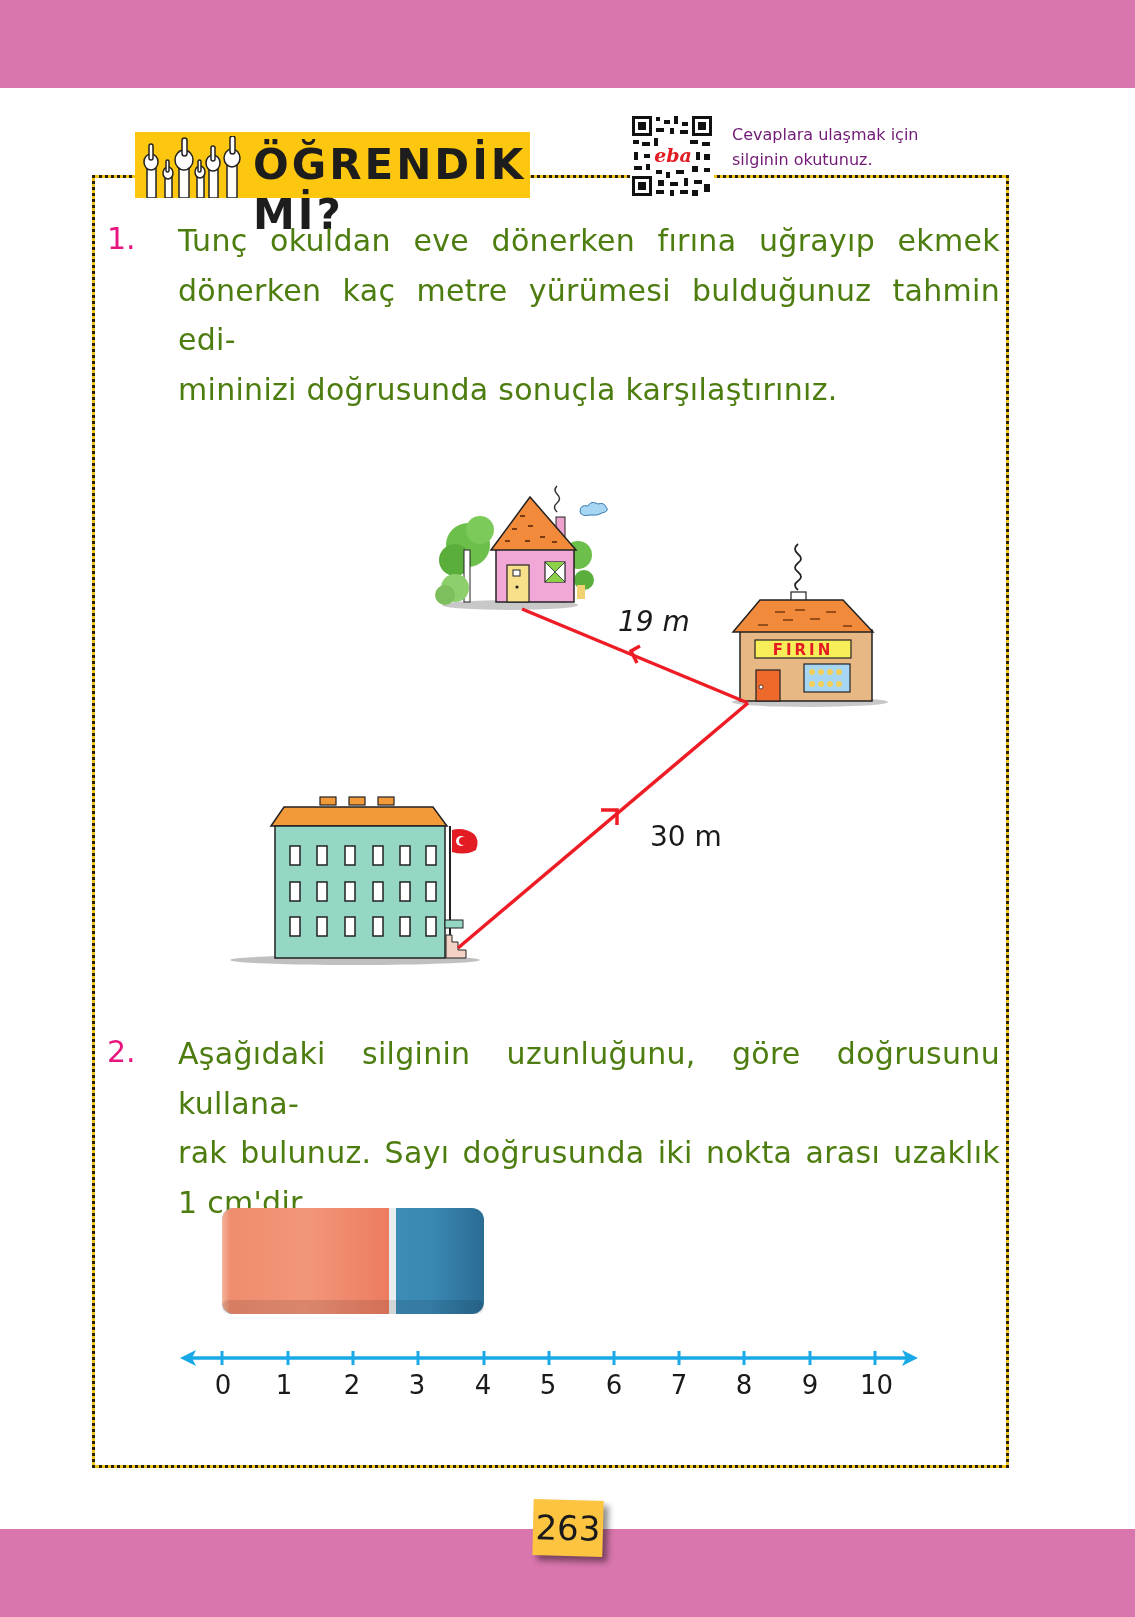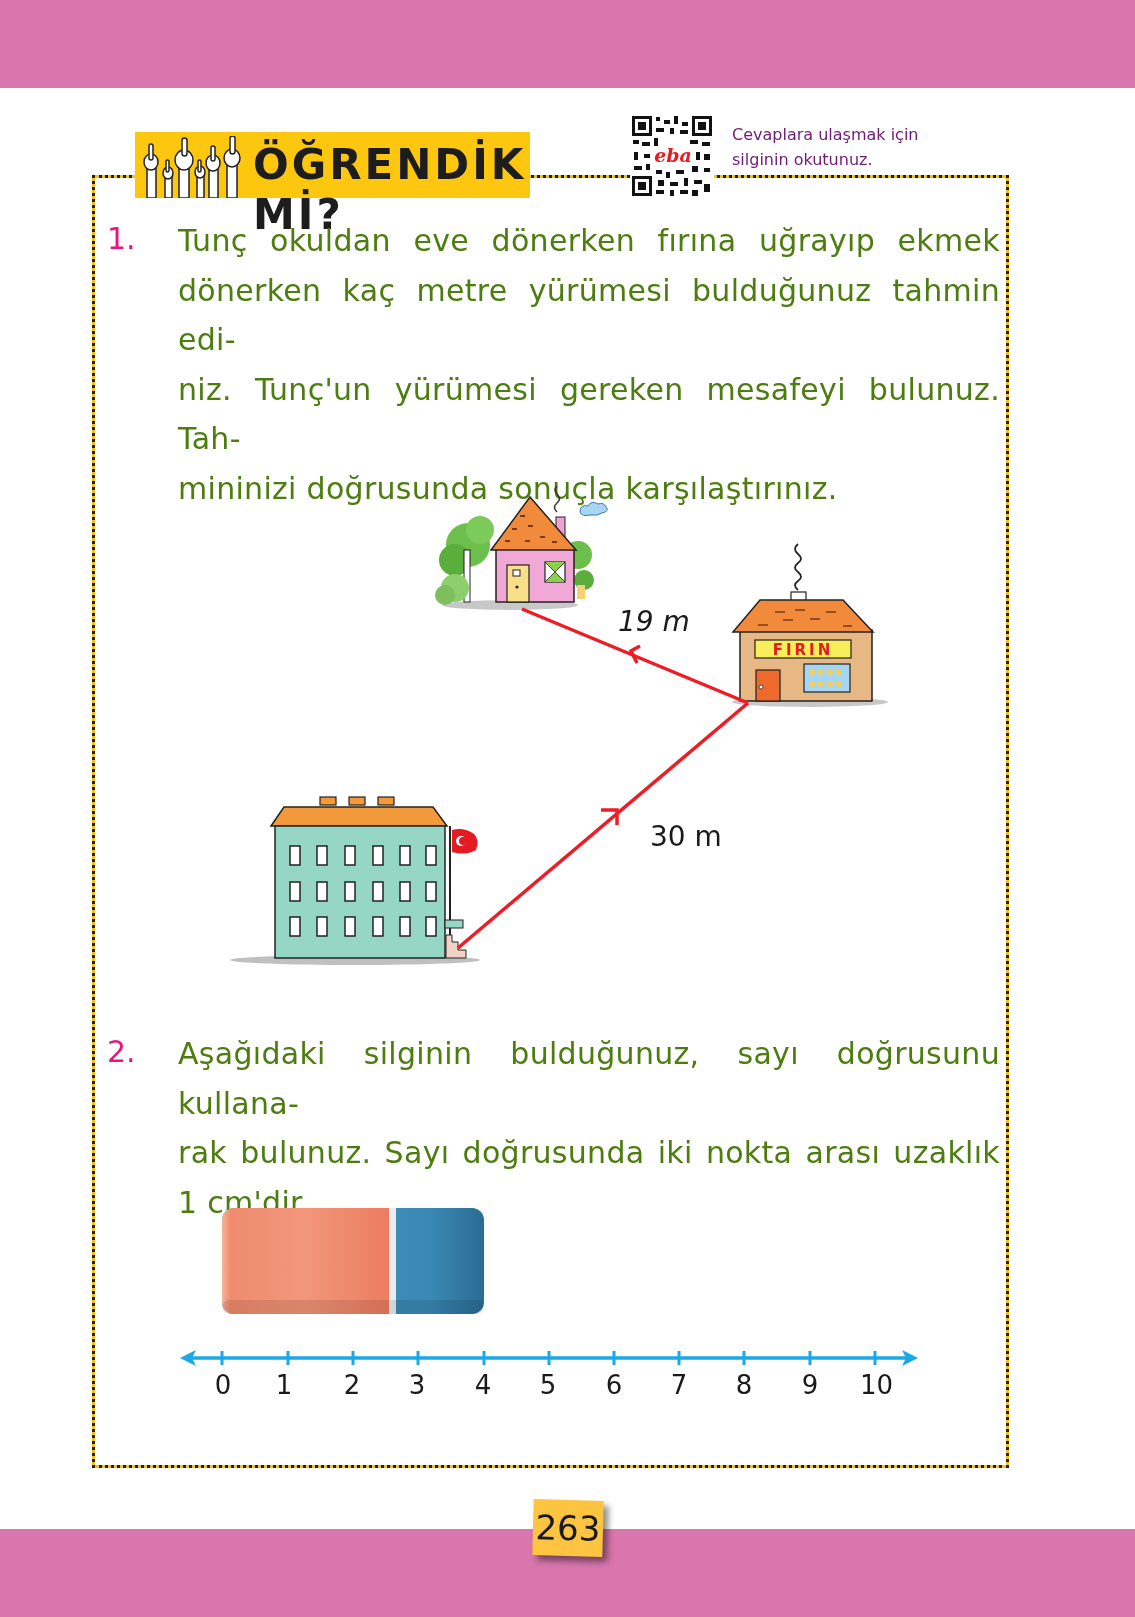"niz. Tunç'un yürümesi gereken mesafeyi" span.line { html: <span>niz. Tunç'un yürümesi gereken mesafeyi bulunuz. Tah-</span> -> none }
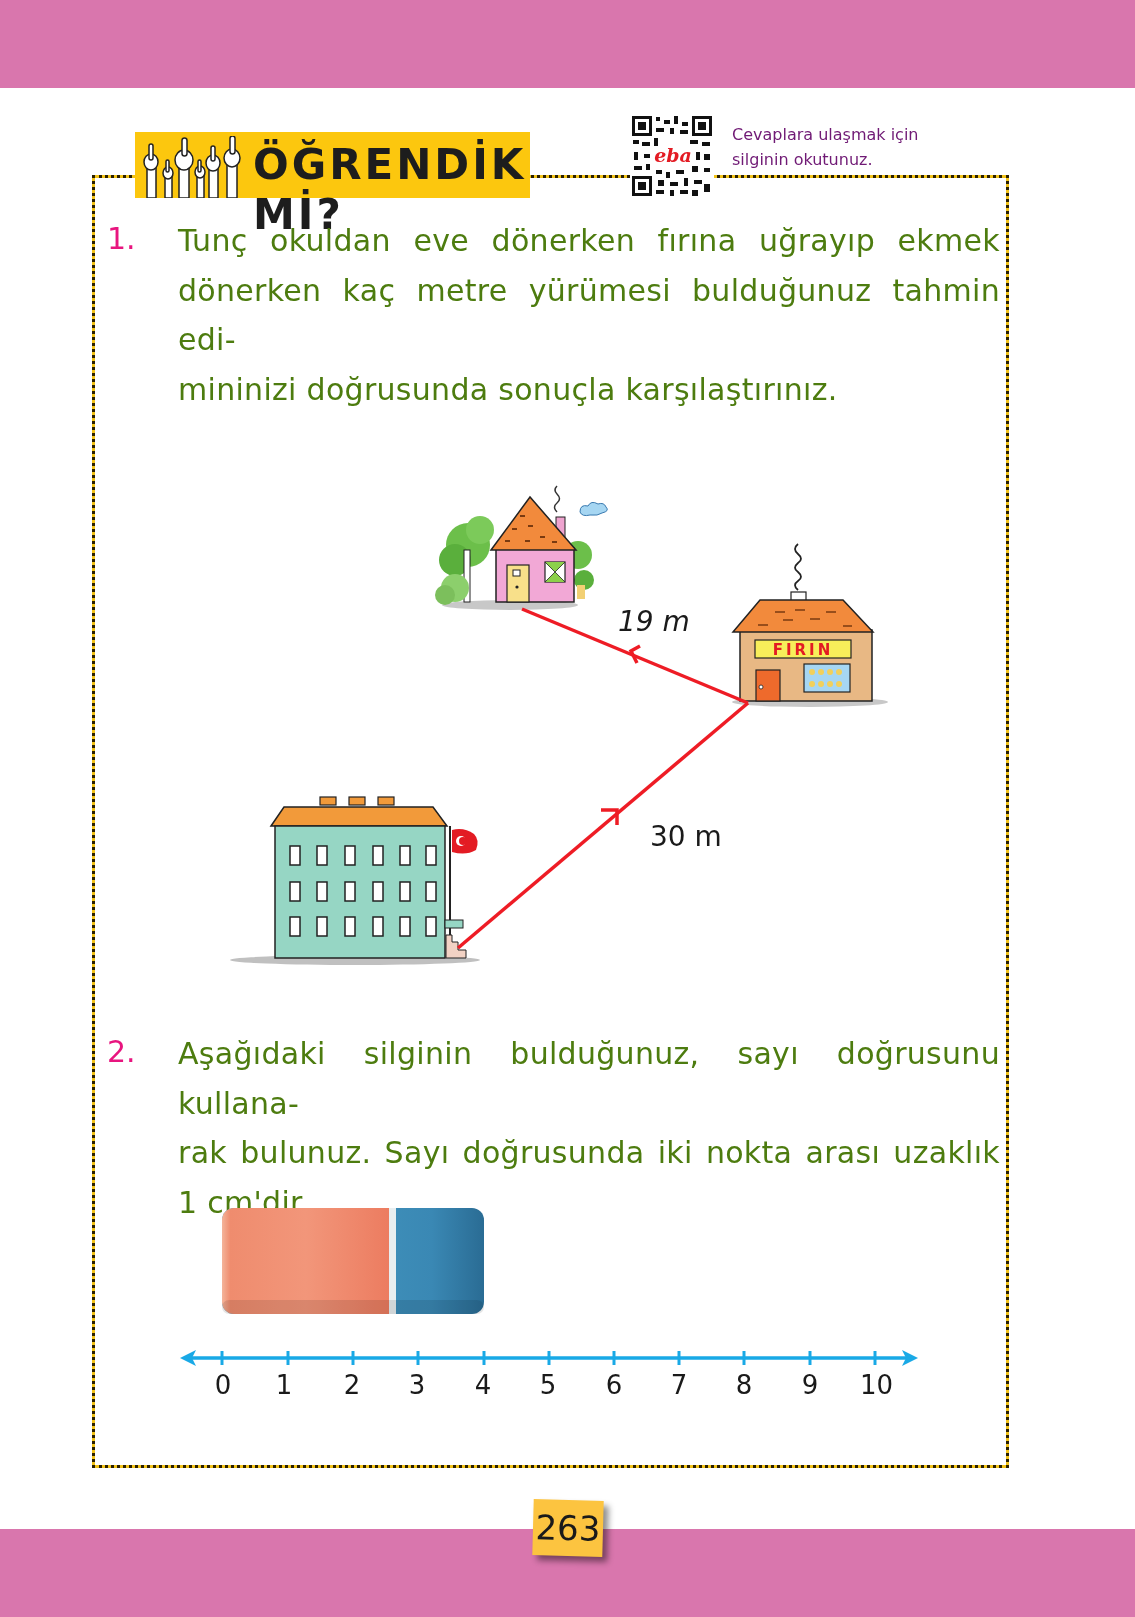"Aşağıdaki silginin bulduğunuz, sayı" span.line { text: bulduğunuz, sayı -> uzunluğunu, göre }
